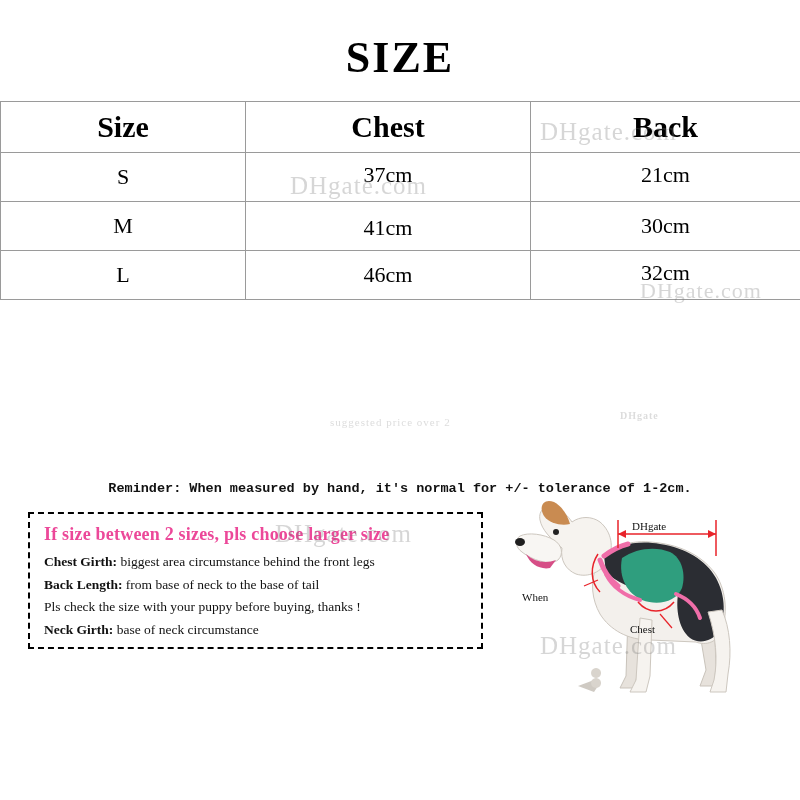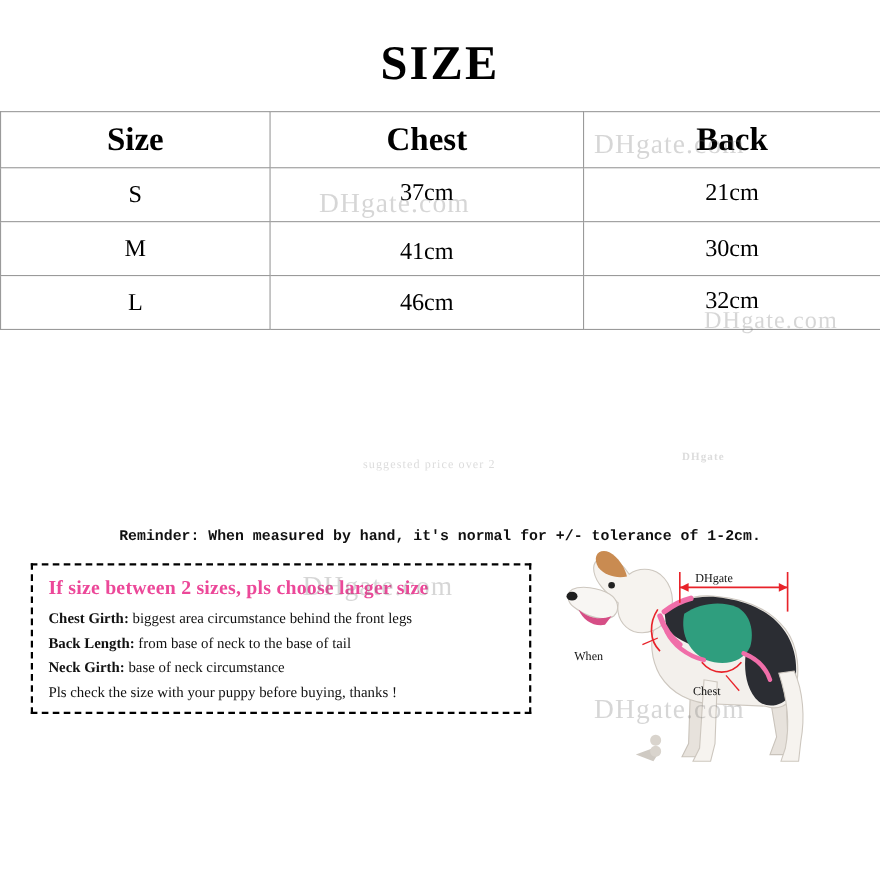"Neck Girth: base of neck" div.line { order: before "Pls check the size with" -> after "Pls check the size with" }
